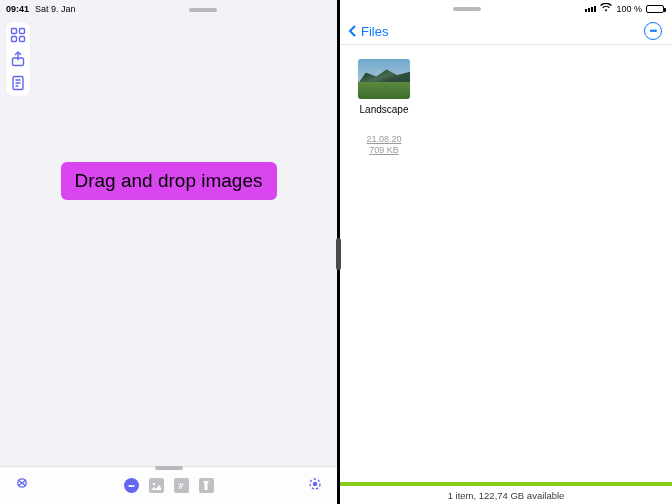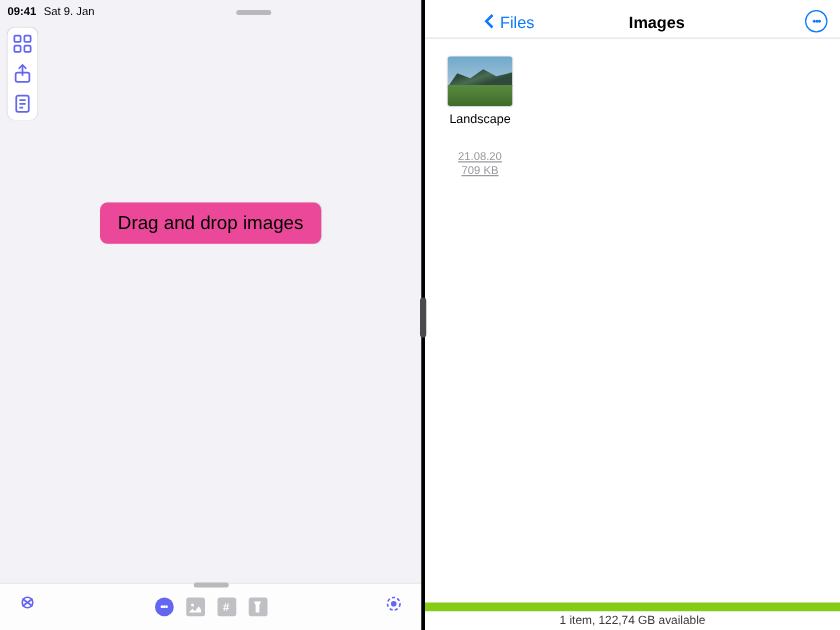"100 %" div.r-status { html: none -> <div> <div> <div></div> </div> <div> <span> <span></span> <span></span> <span></span> <span></span> </span> <span> <svg> <path></path> </svg> </span> <span>100 %</span> <span><span></span></span> </div> </div> }
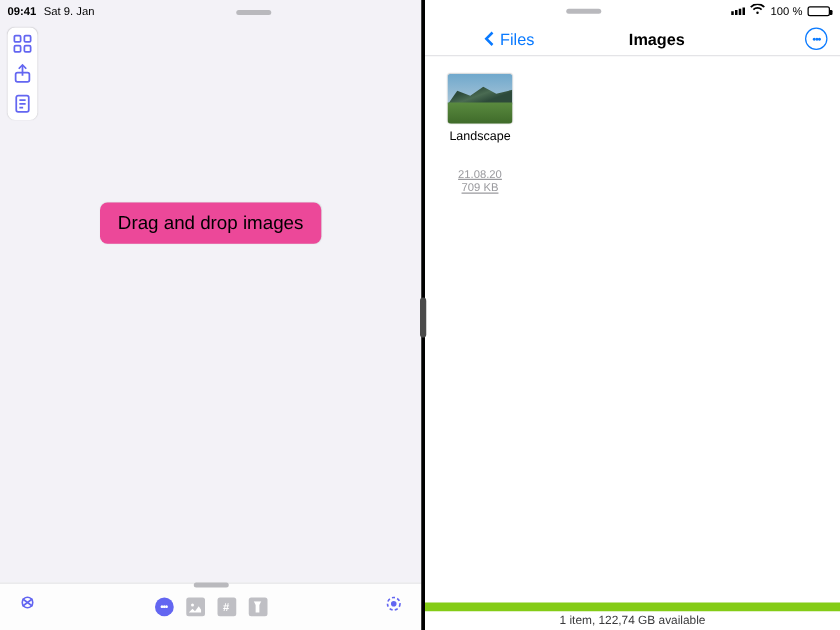"Files" .r-nav { margin-left: 39px -> none }
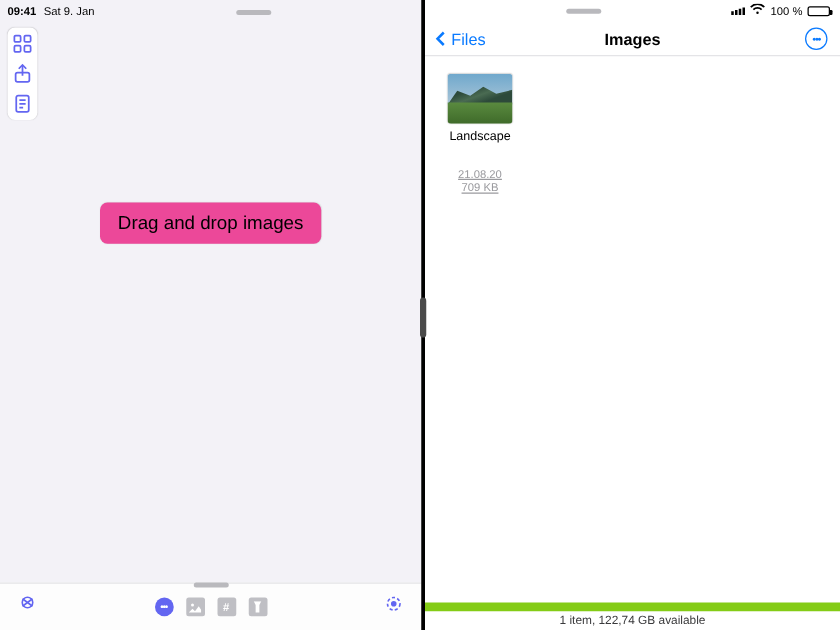"Images" div.r-title { html: <div>Images</div> -> none }
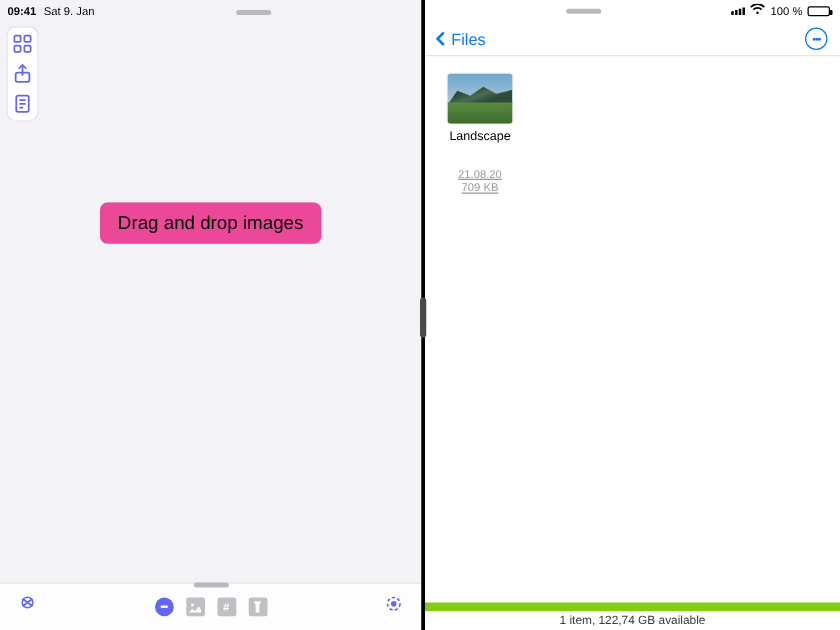"Drag and drop images" .drop-chip { background: #ec4899 -> #d946ef; font-size: 15px -> 19px }
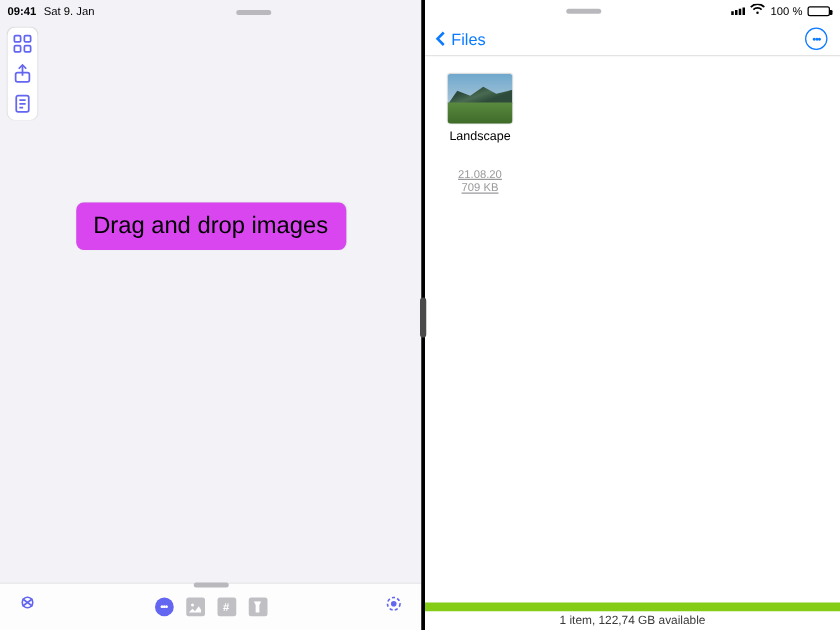"1 item, 122,74 GB available" .r-footer { border-top: 7px solid #84cc16 -> 4px solid #84cc16 }
